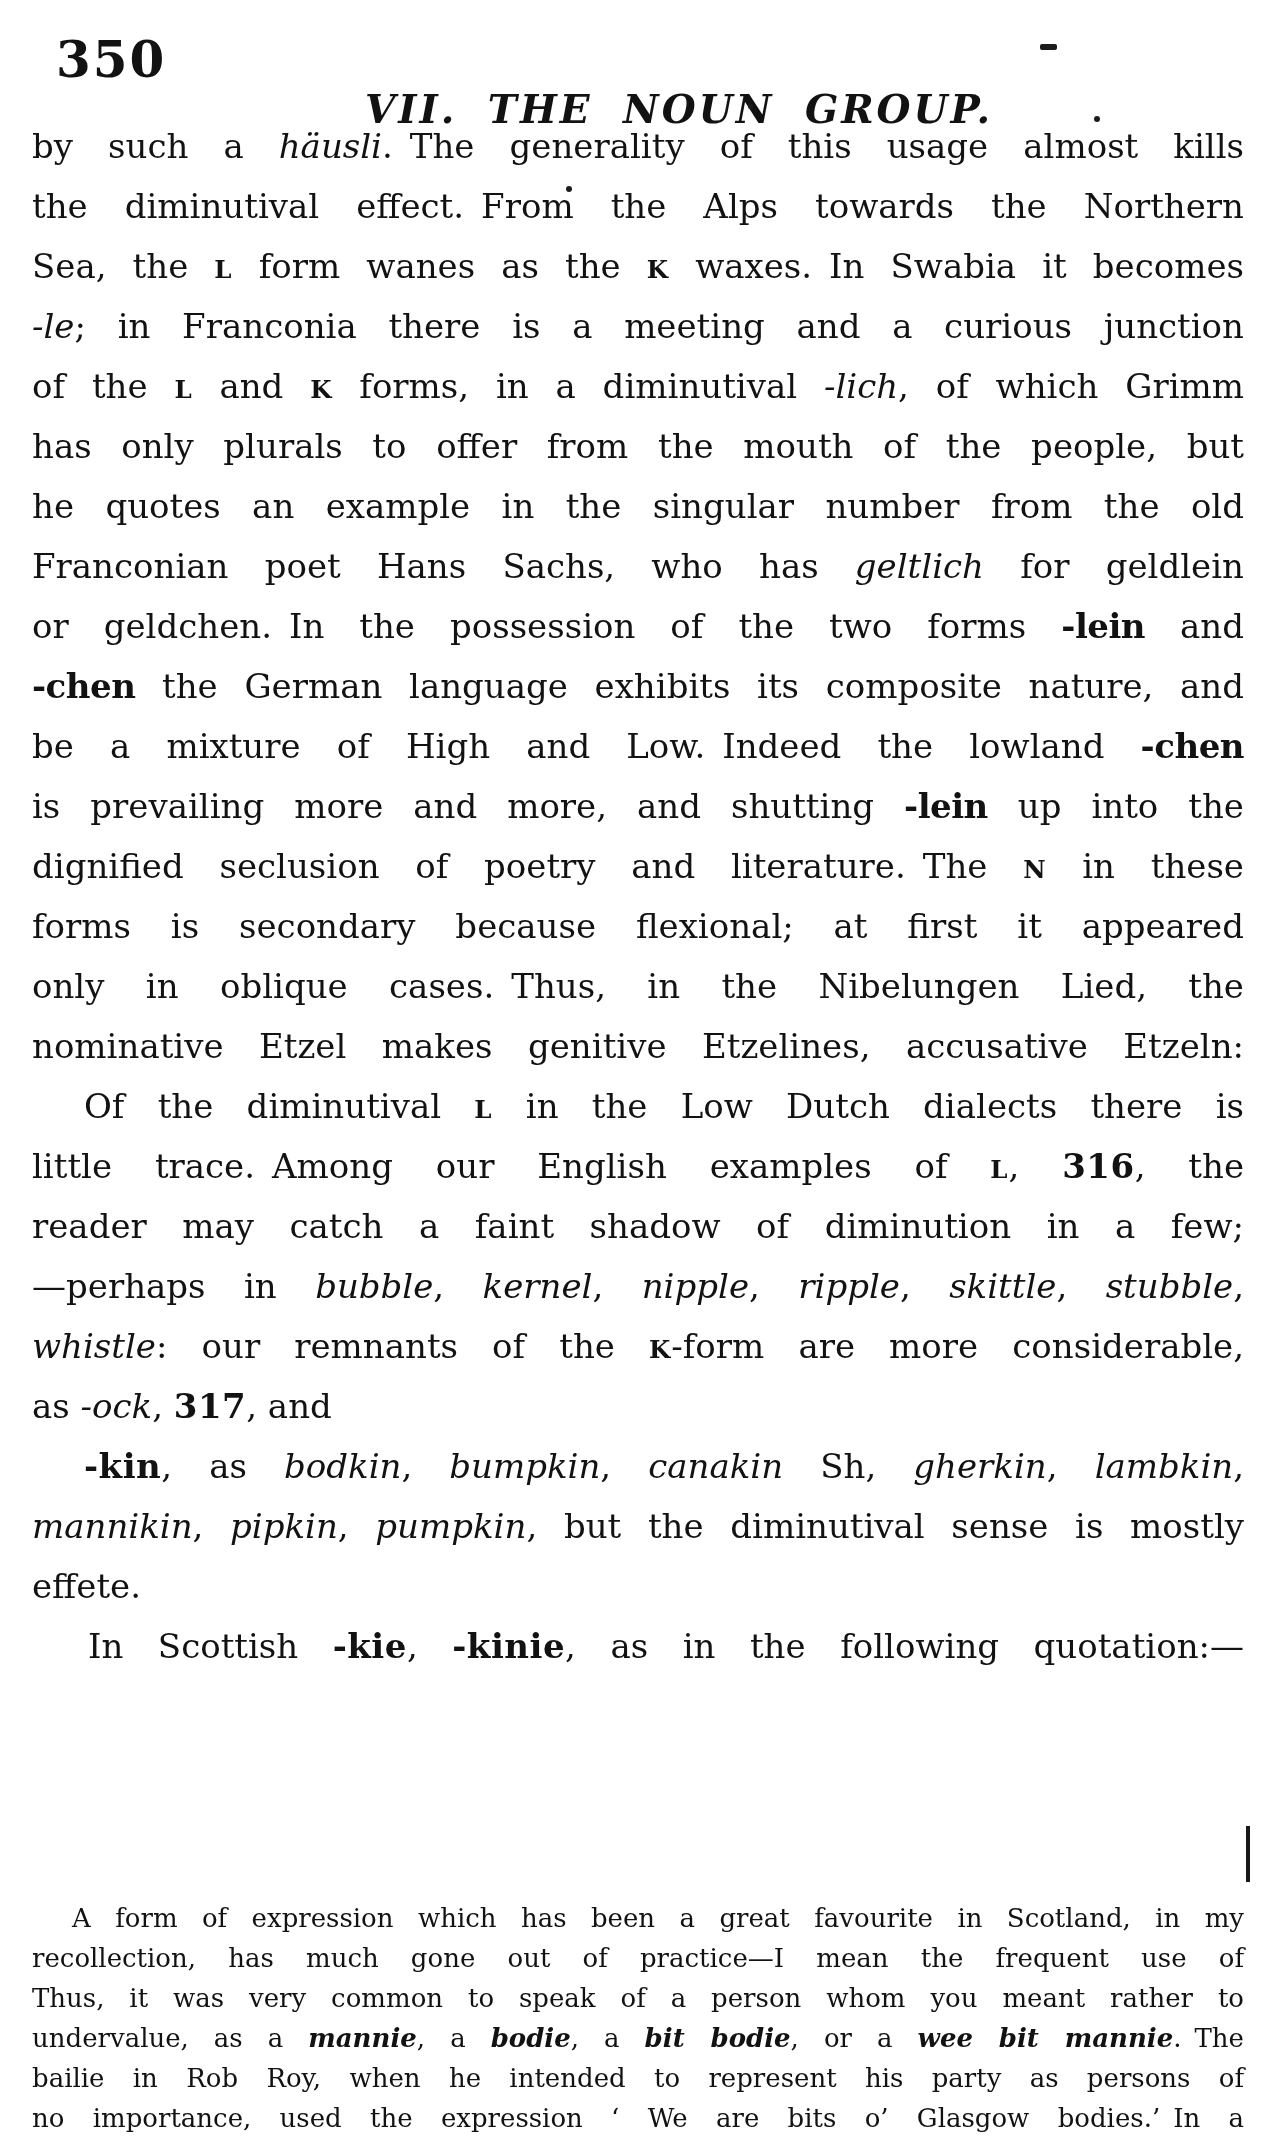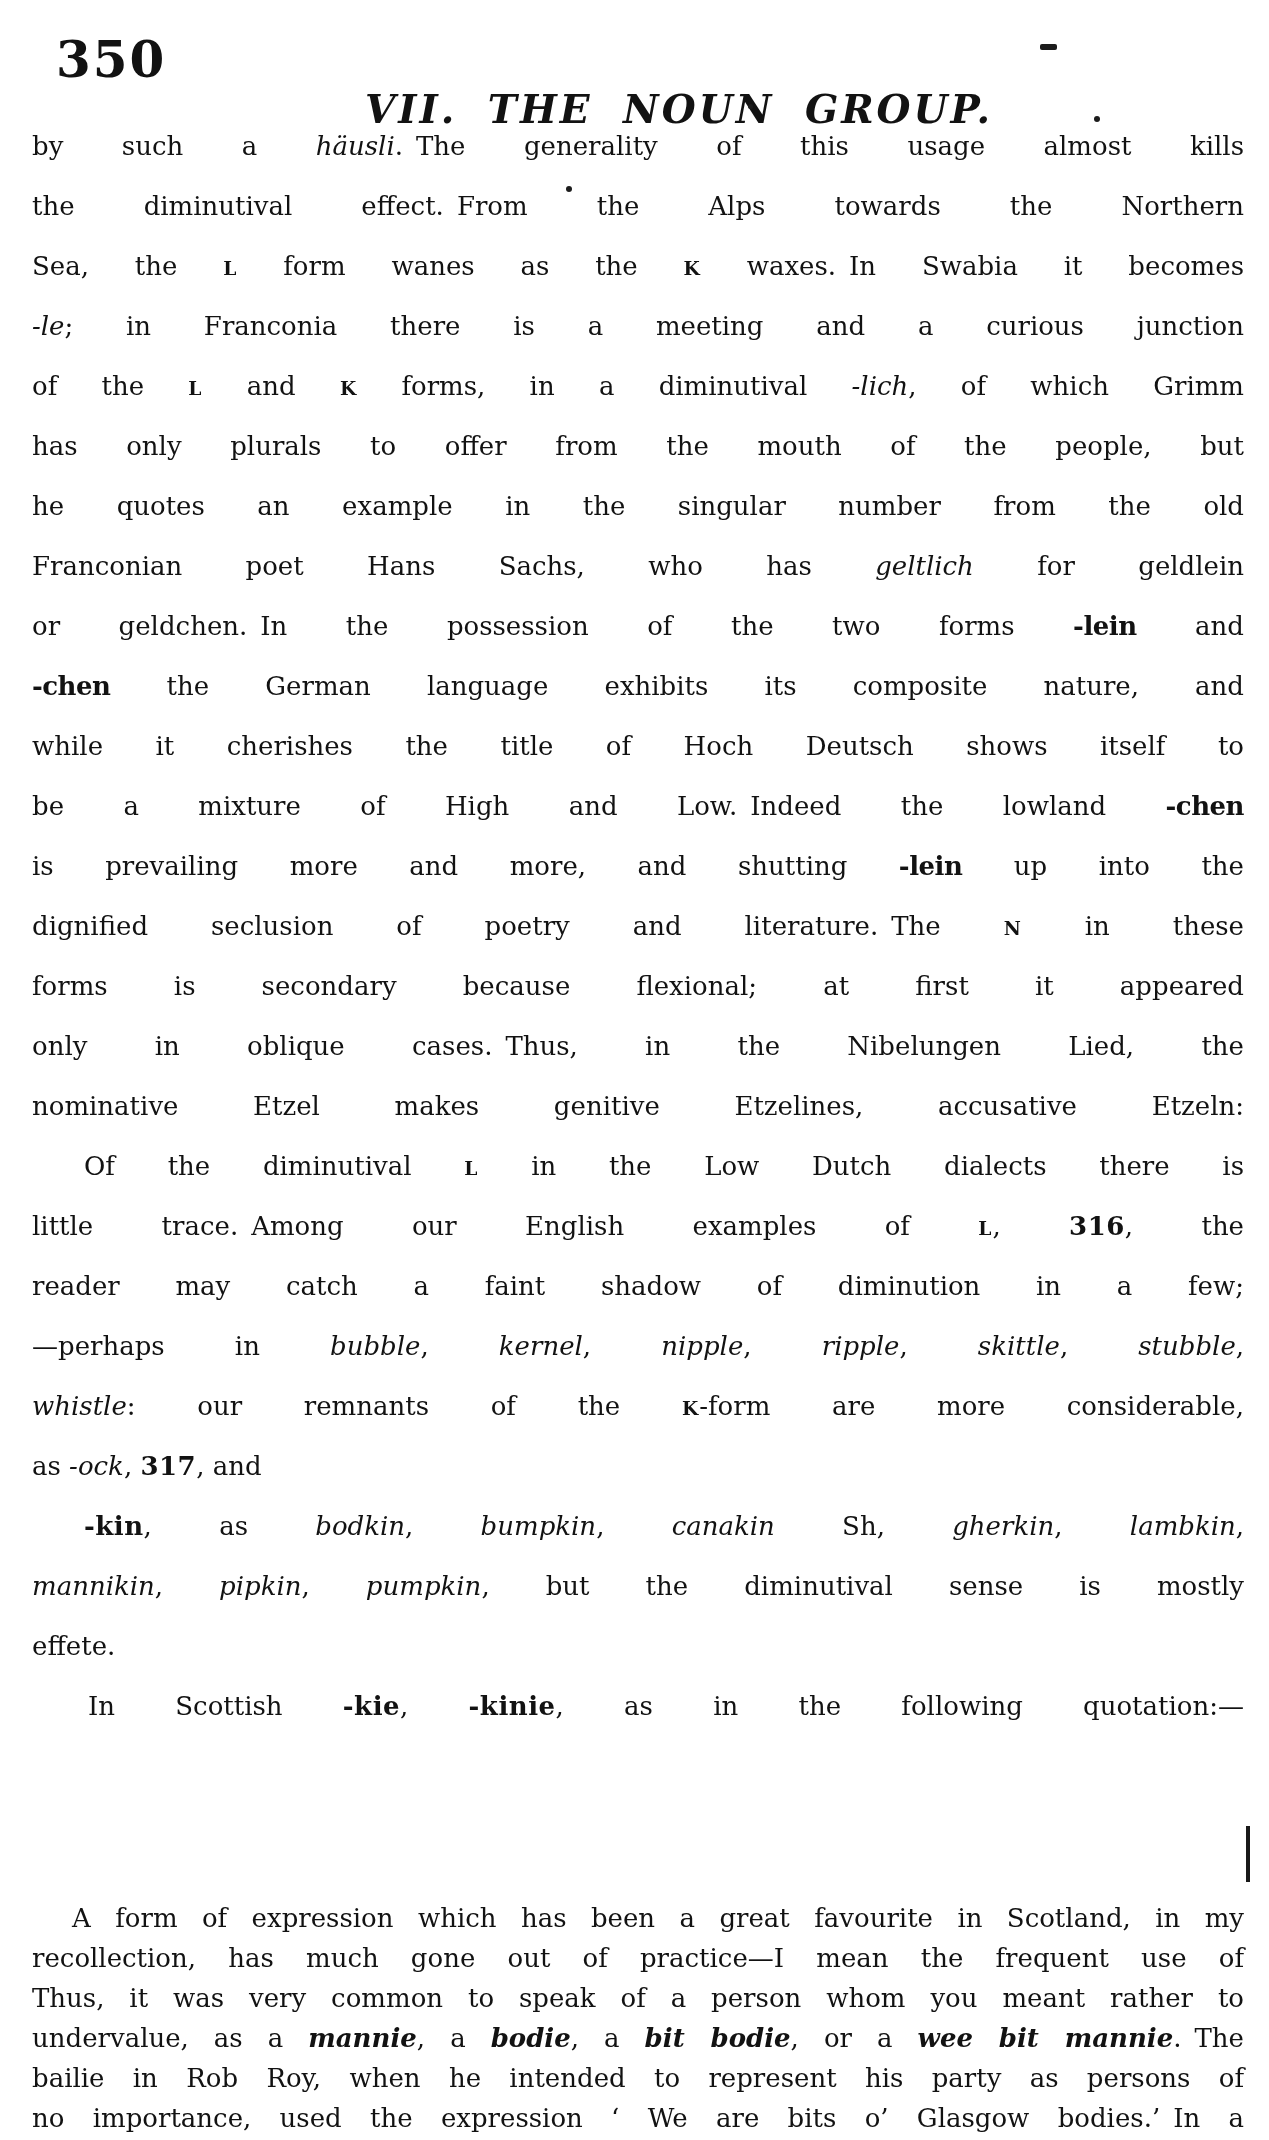"by such a häusli. The" .main-text .line { font-size: 26px -> 34px }
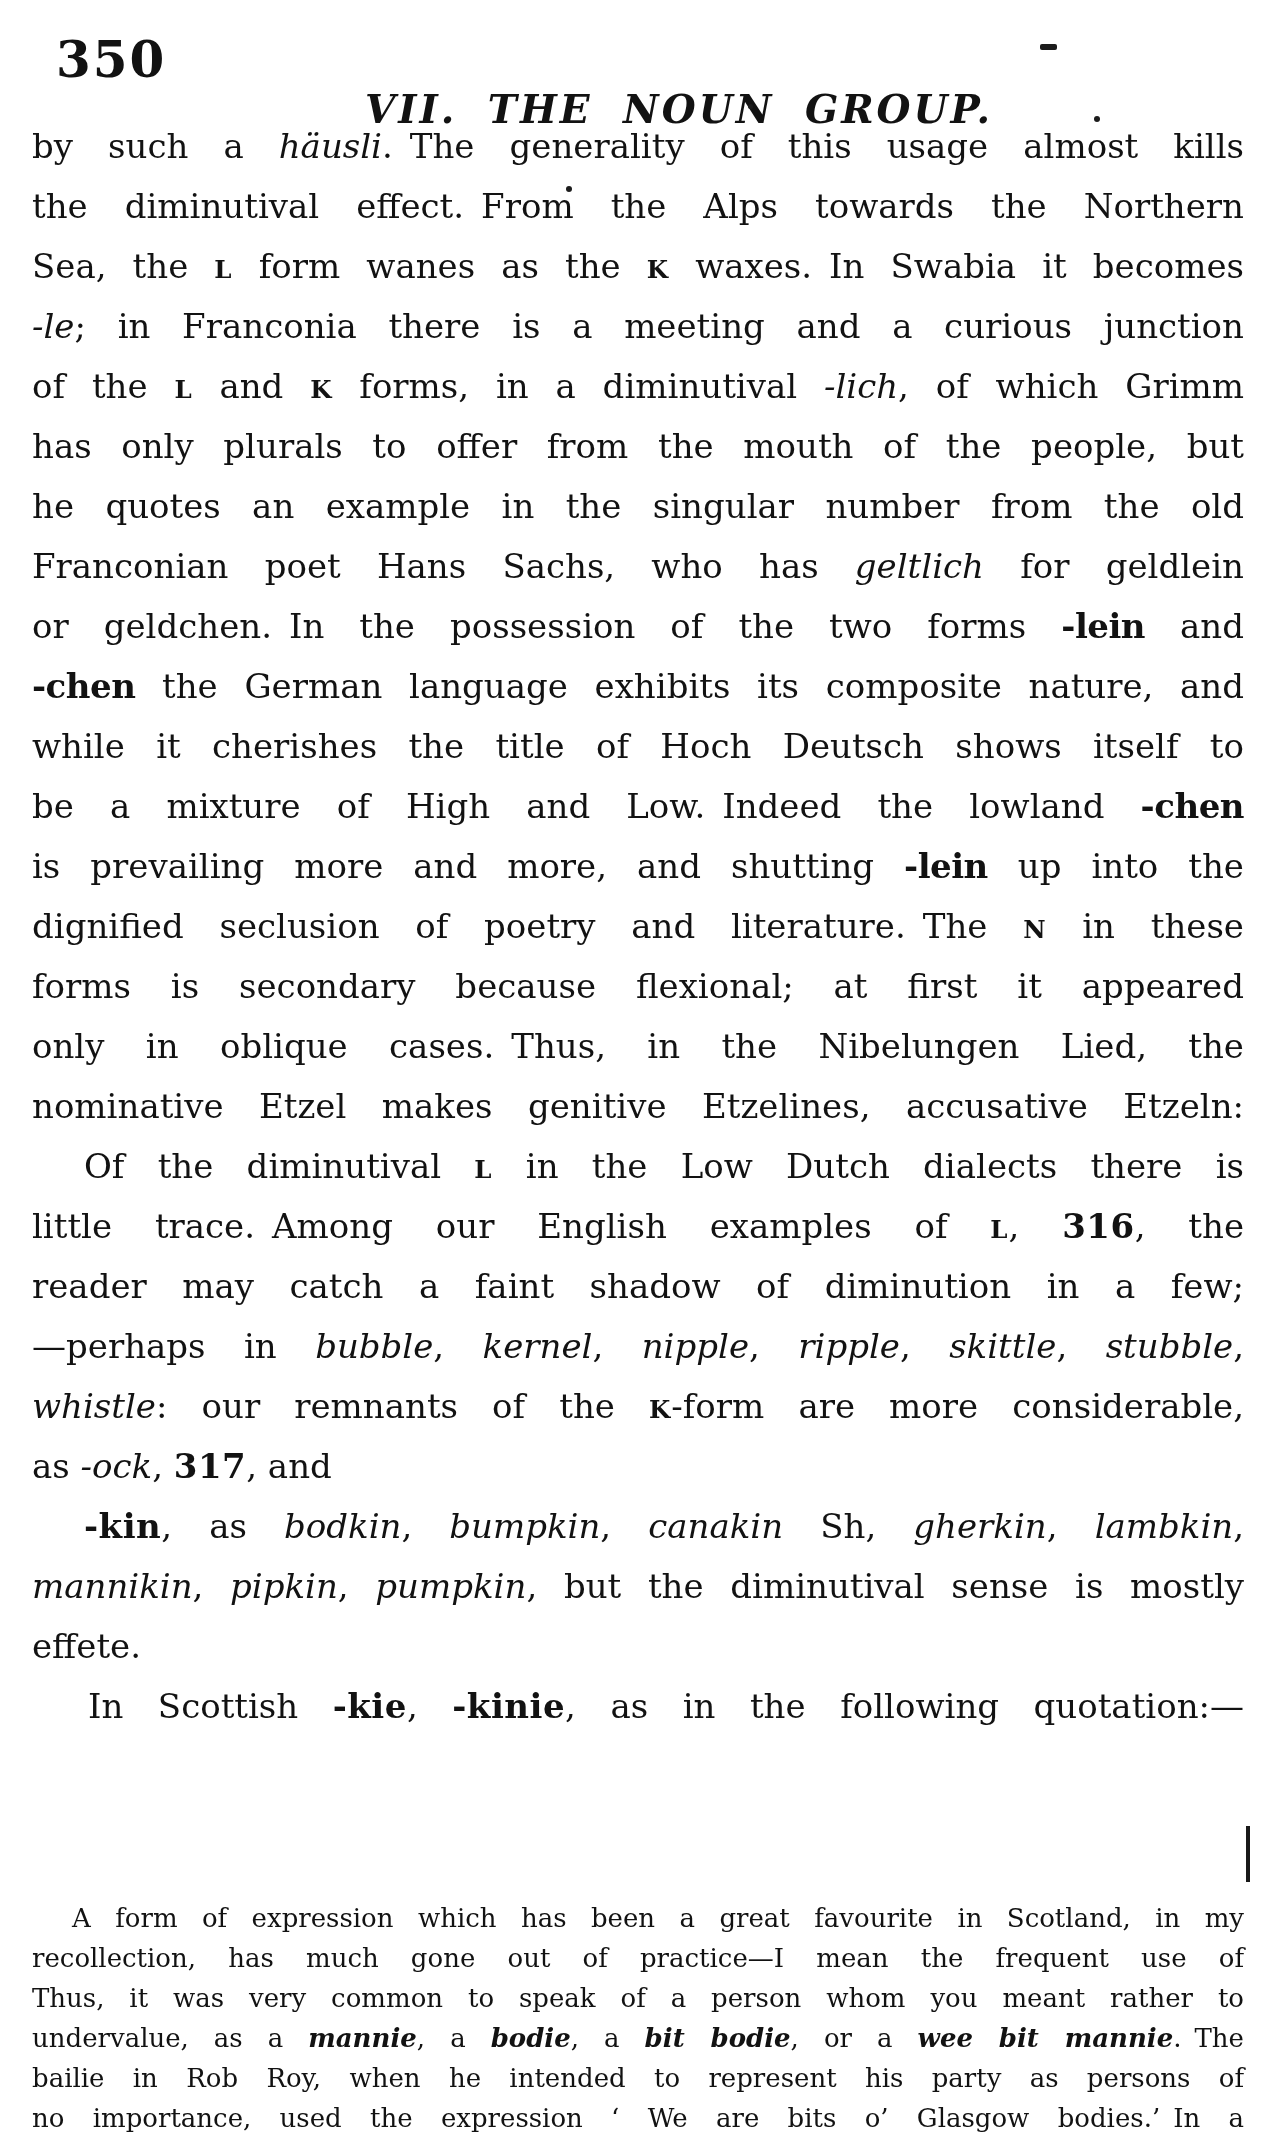"while it cherishes the title" div.line { html: <div><span>while it cherishes the title of Hoch Deutsch shows itself to</span></div> -> none }
